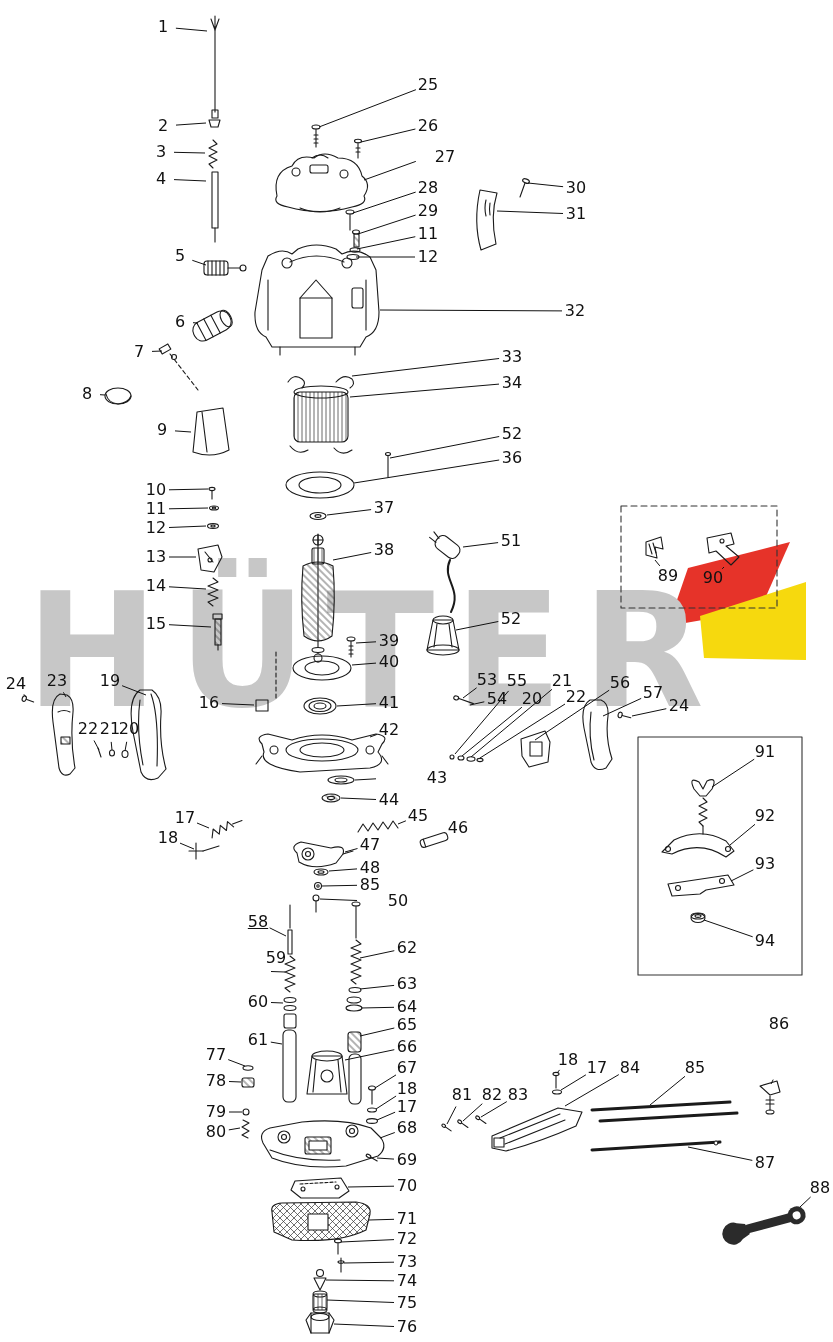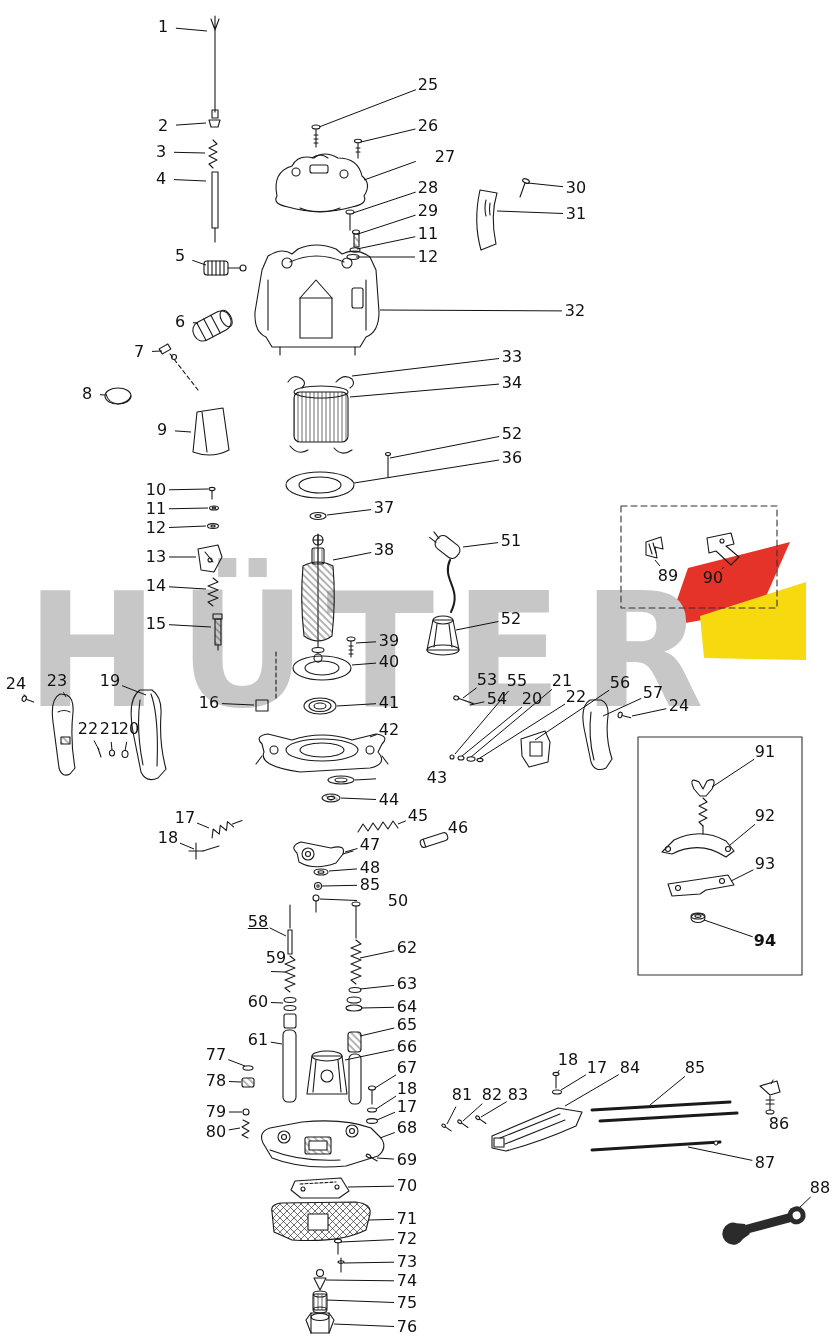"94" div.callout { font-weight: bold -> none }
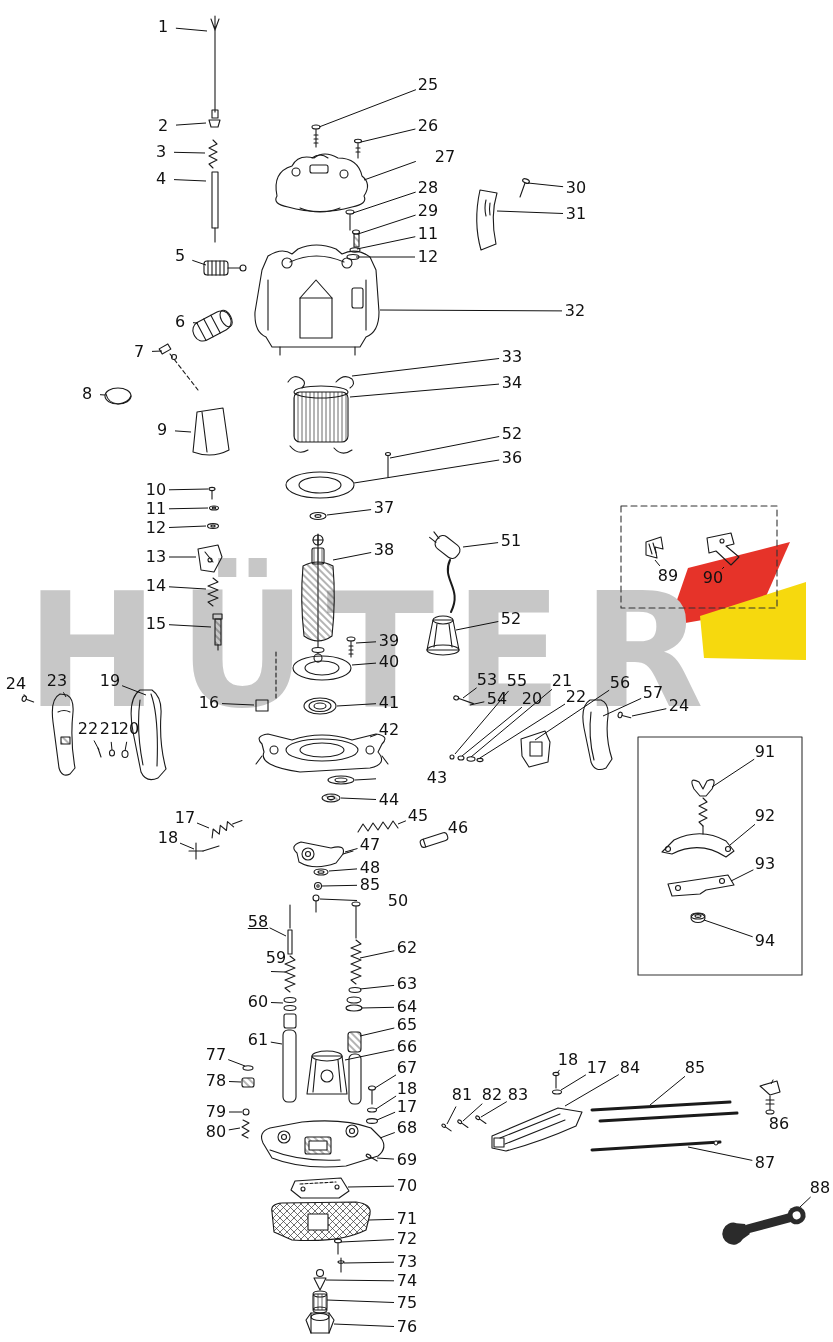"86" div.callout { top: 1124px -> 1024px }
